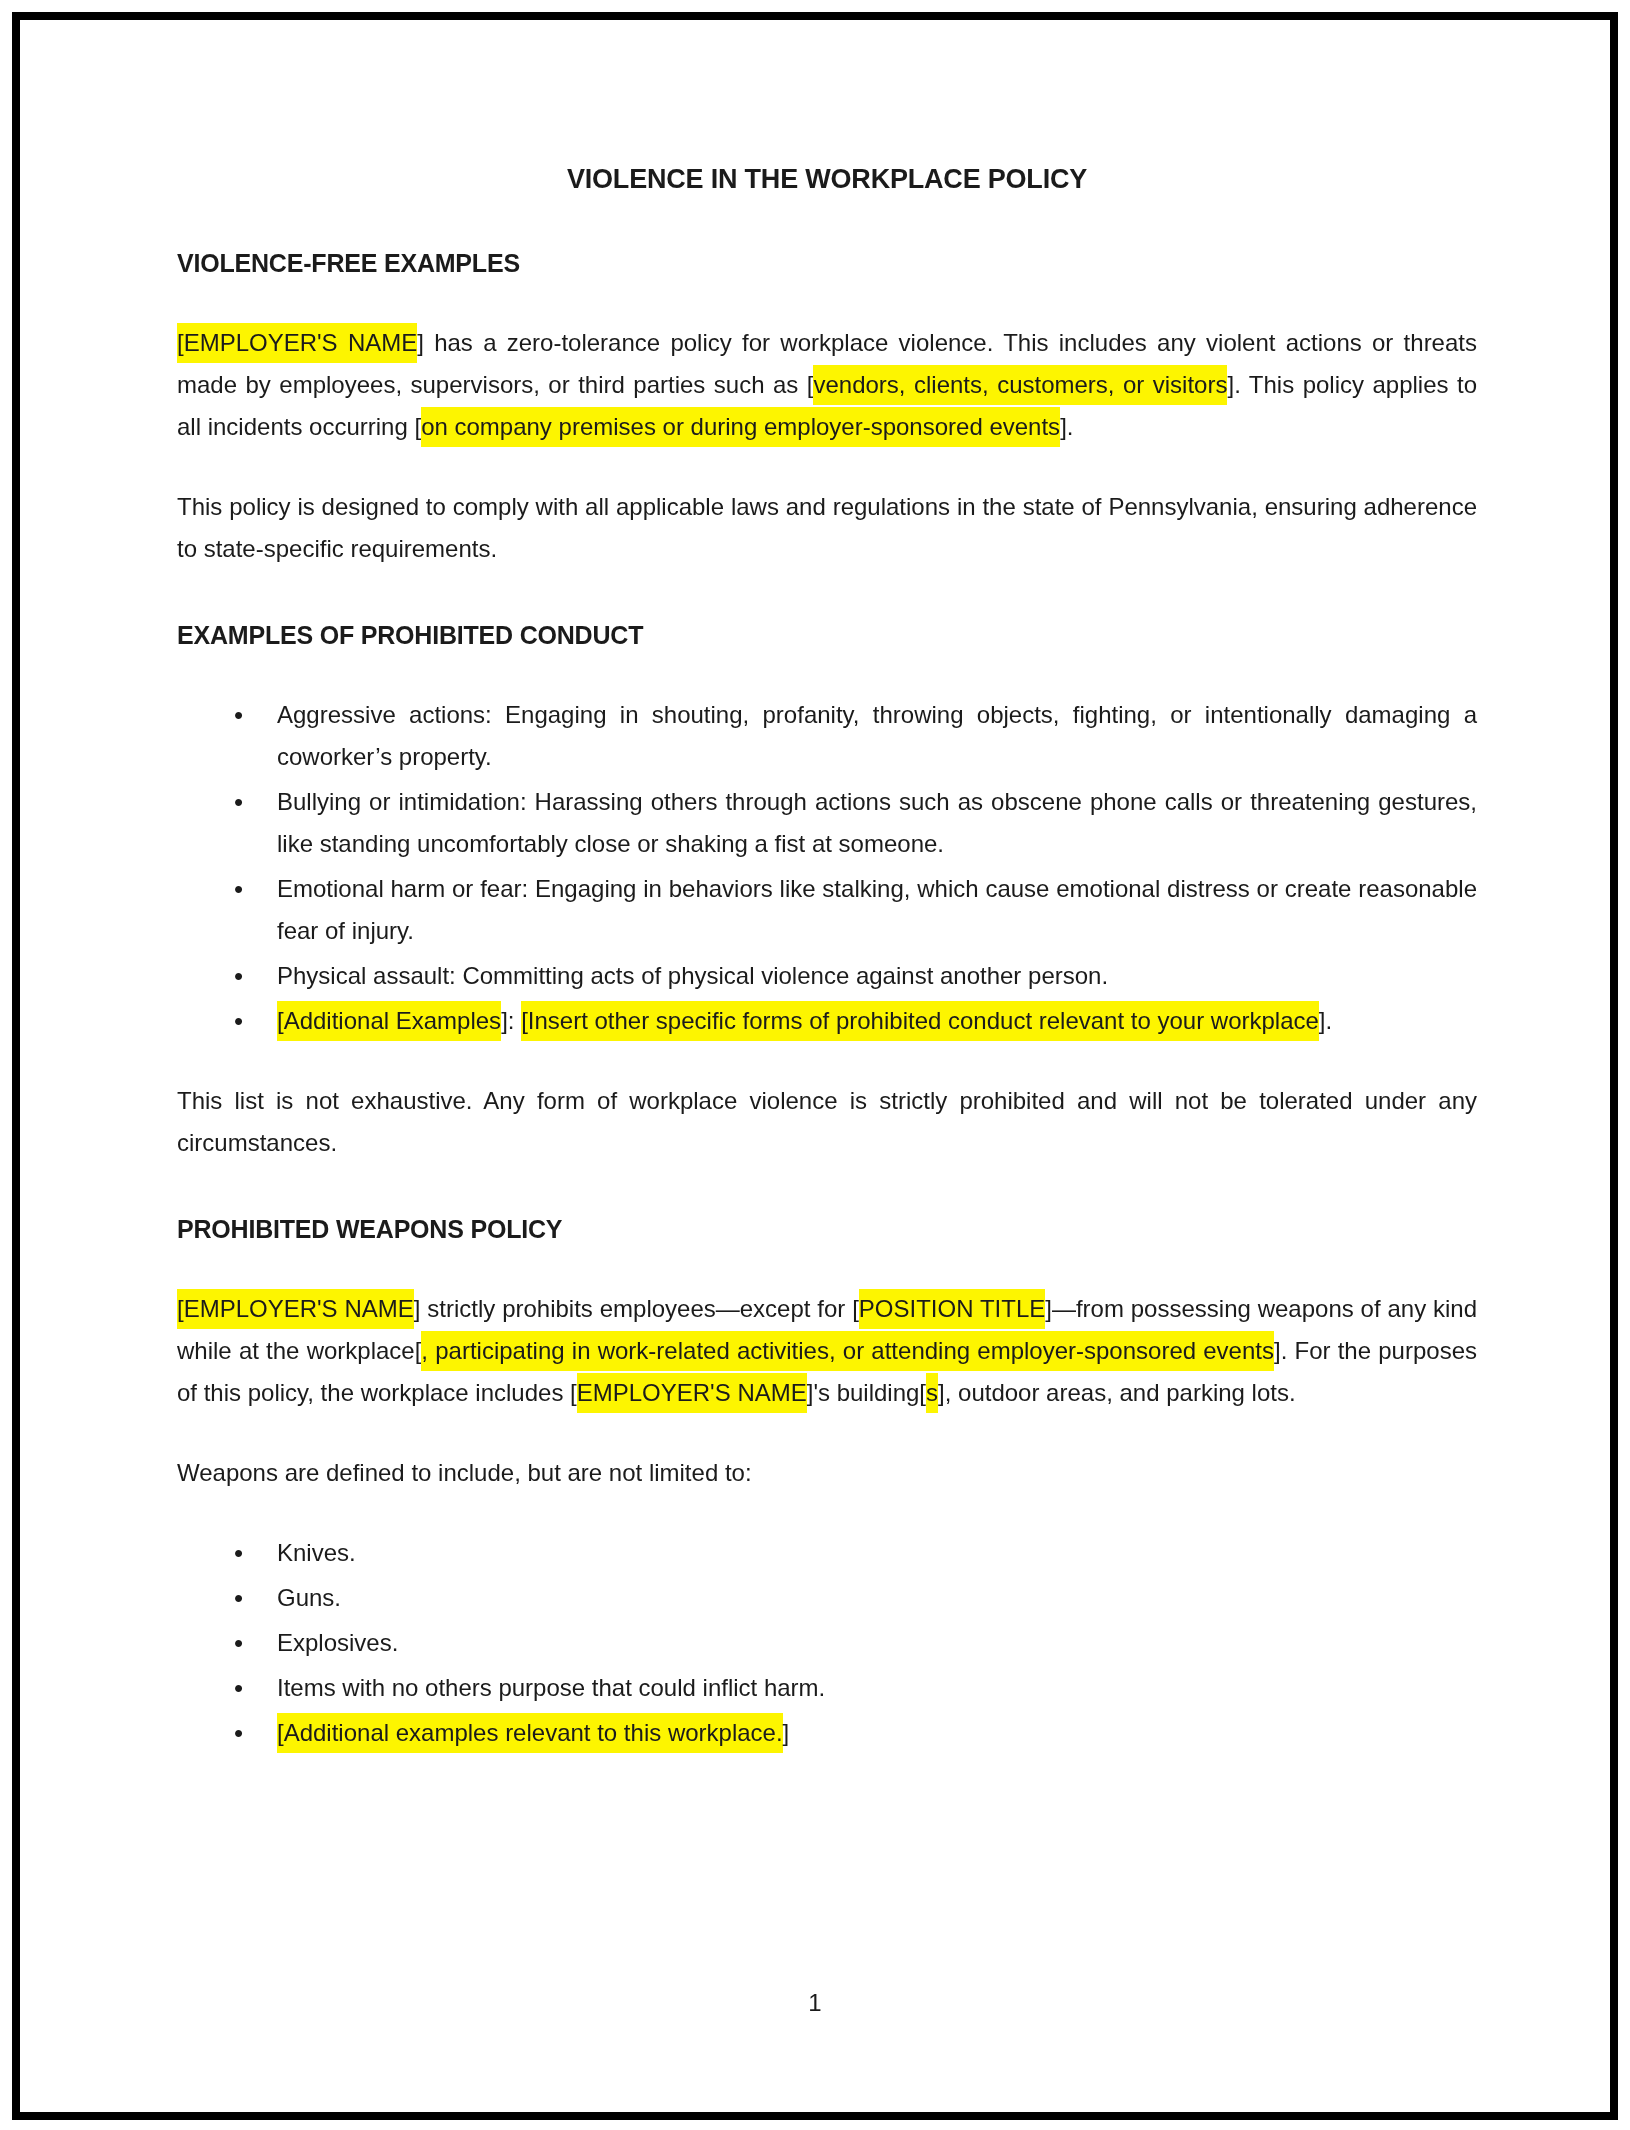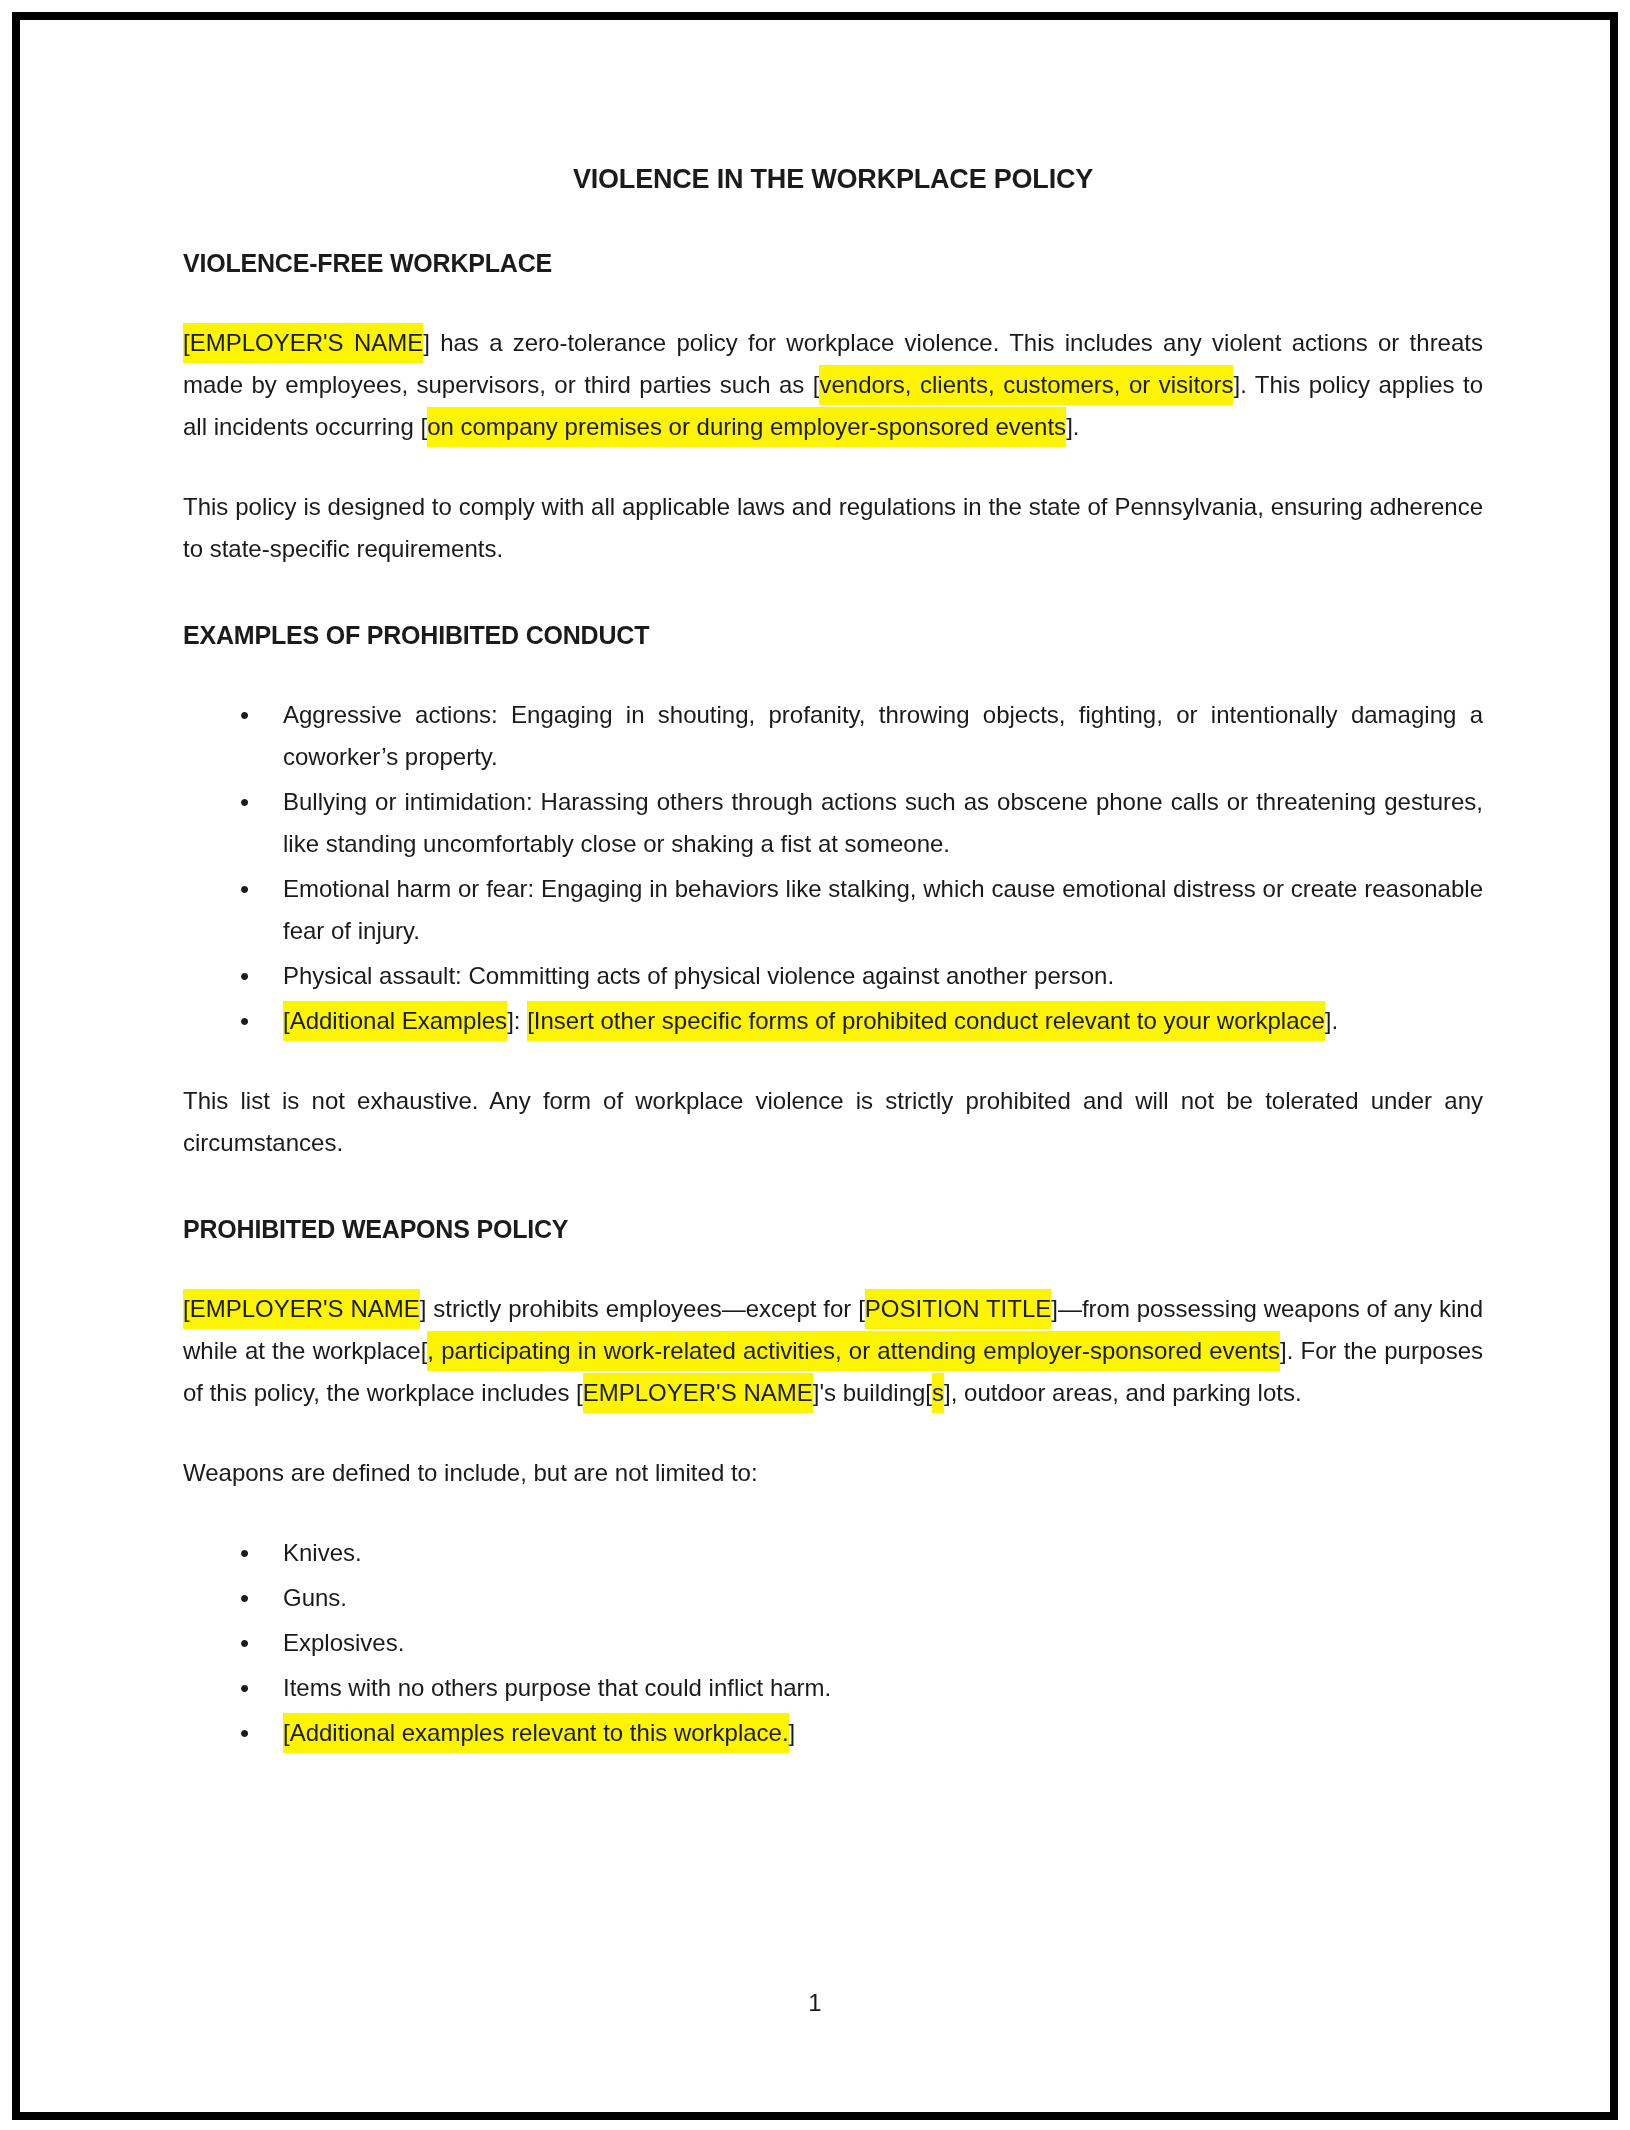"VIOLENCE IN THE WORKPLACE POLICY" .content { left: 183px -> 177px }
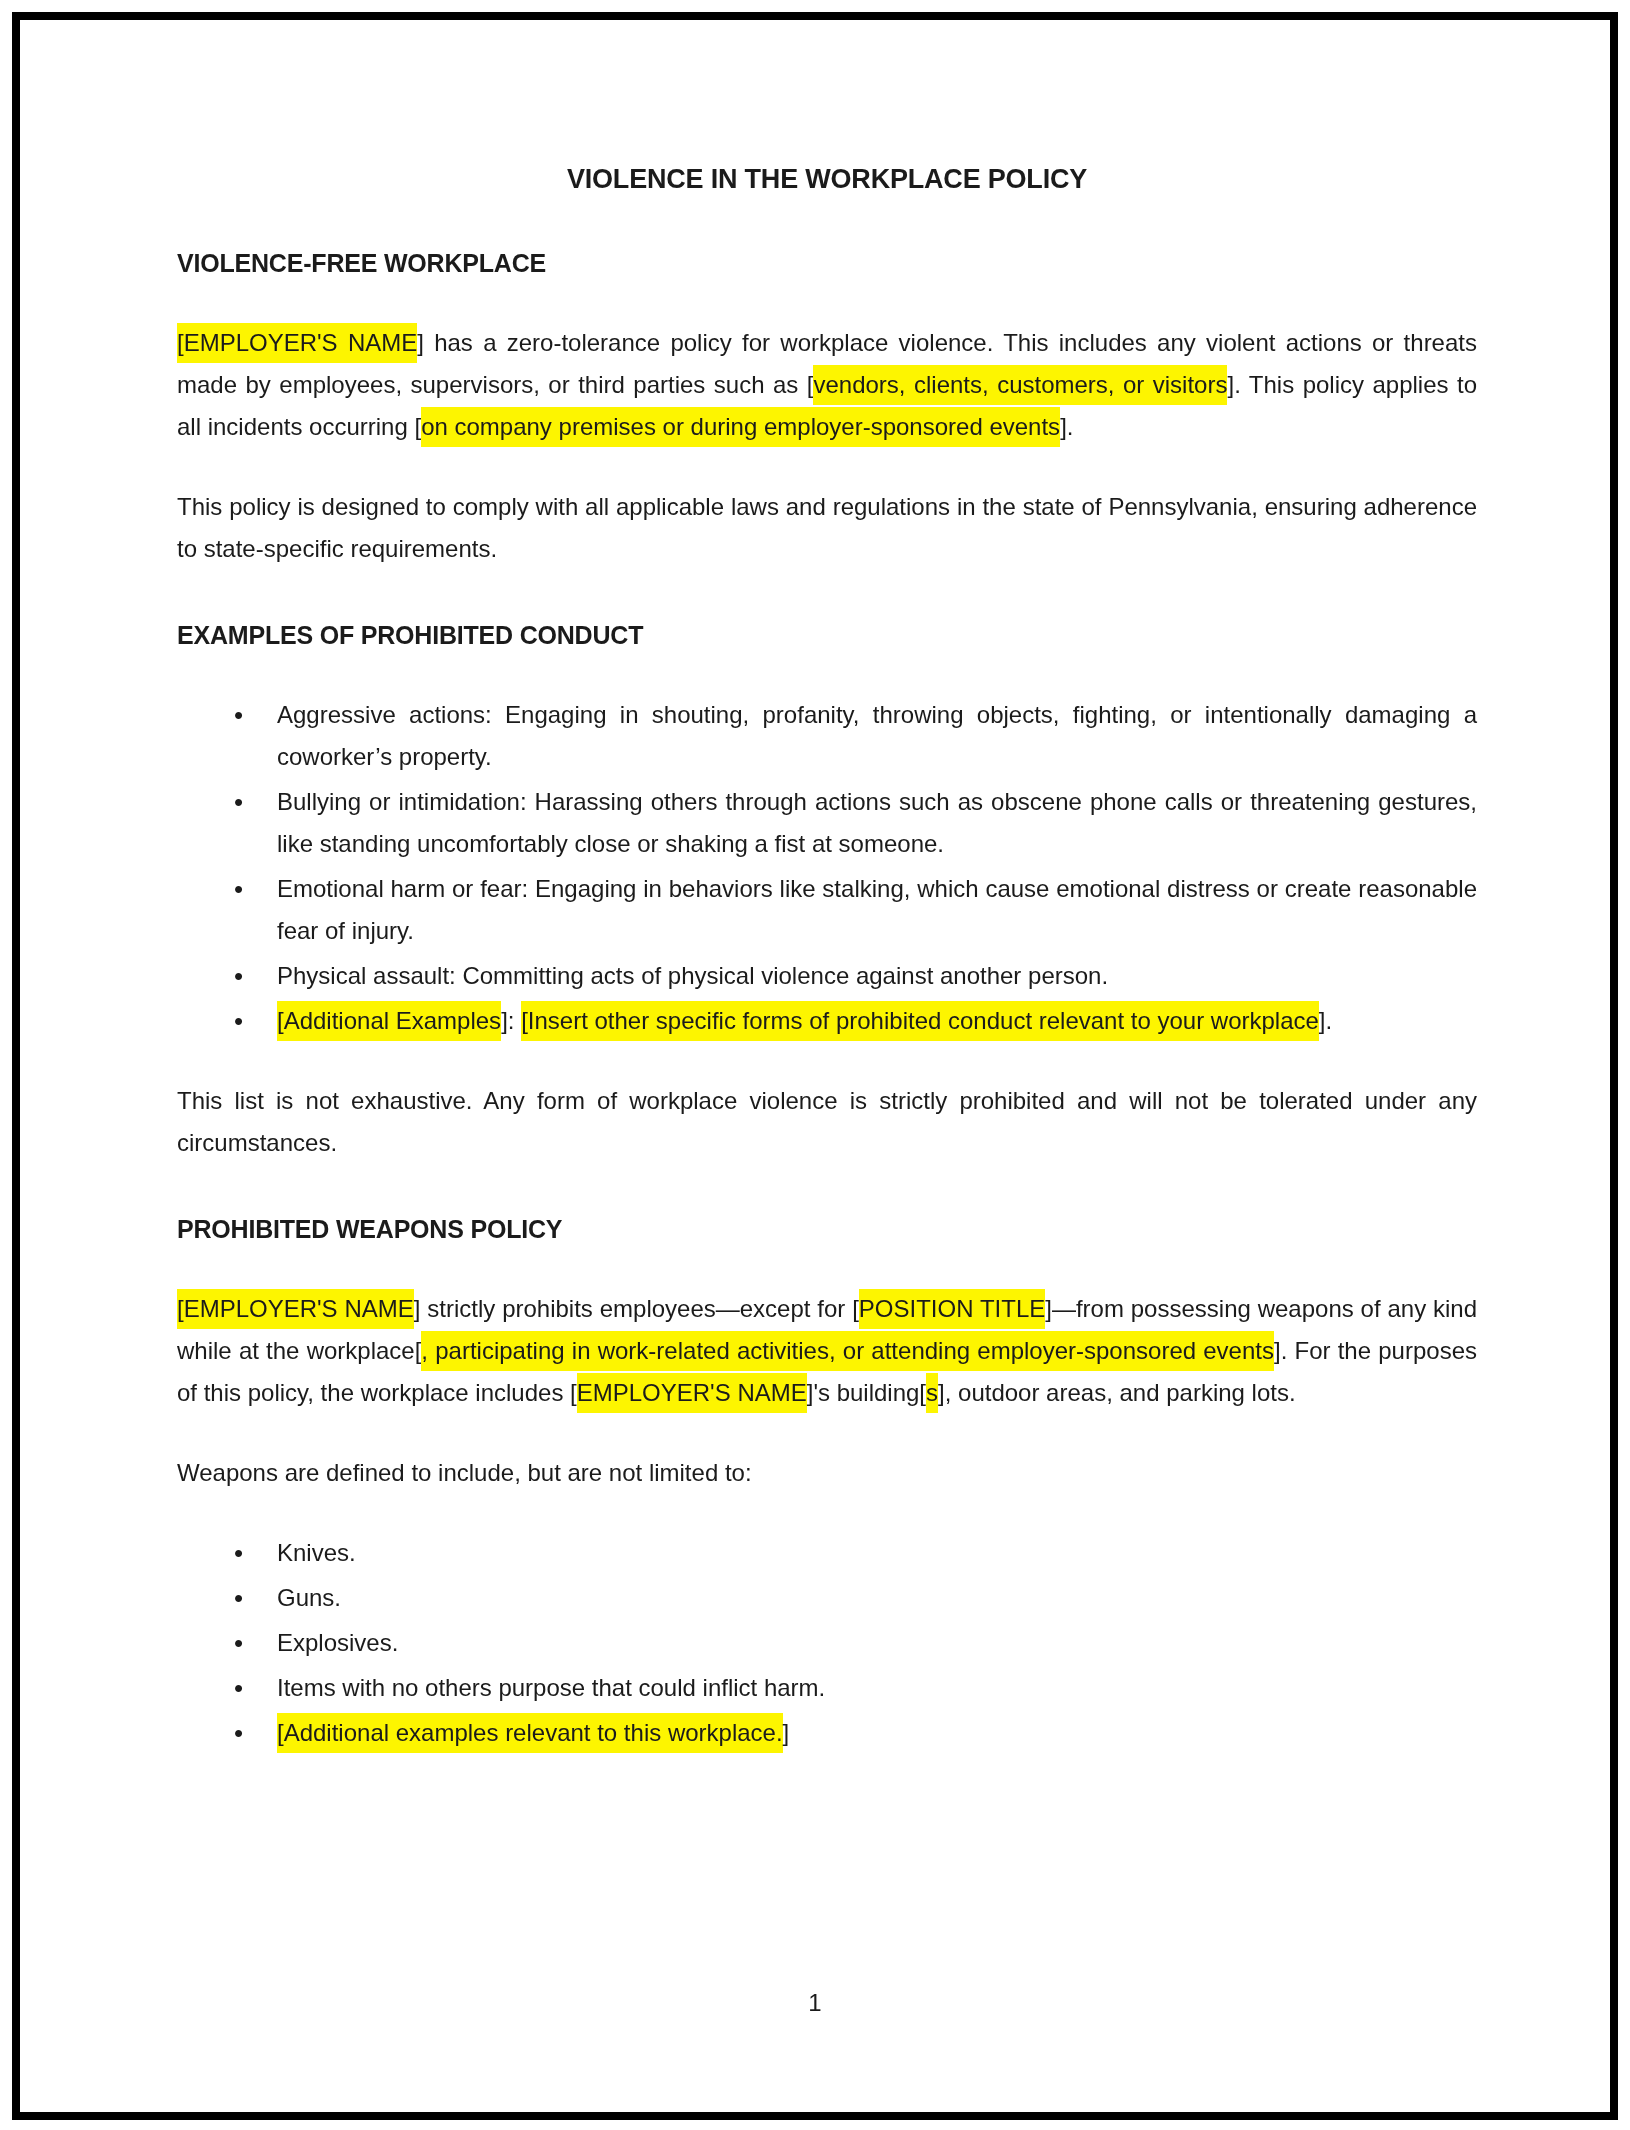"VIOLENCE-FREE WORKPLACE" h2.doc-heading { text: WORKPLACE -> EXAMPLES }
